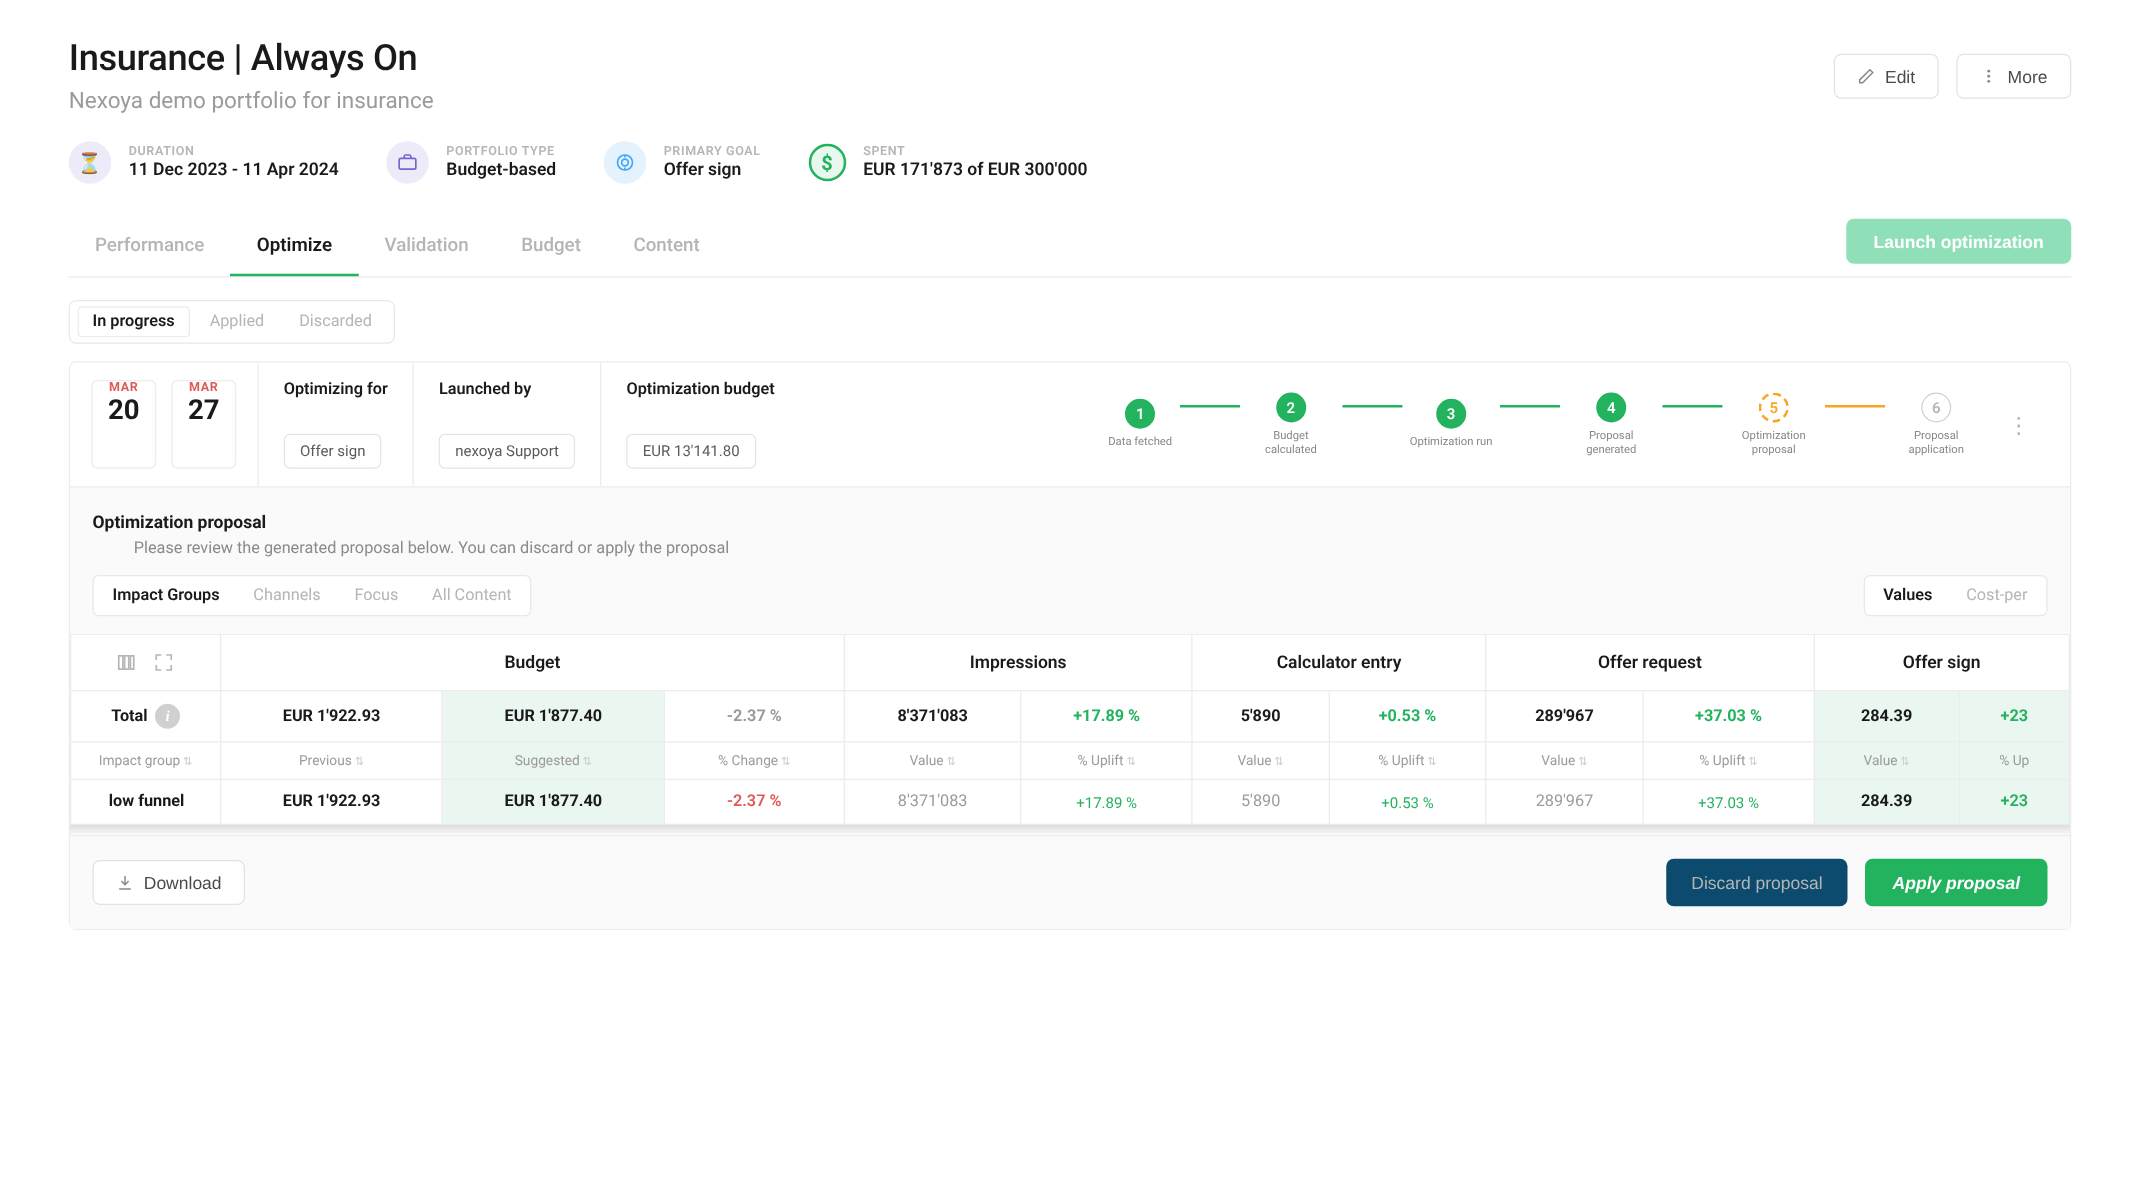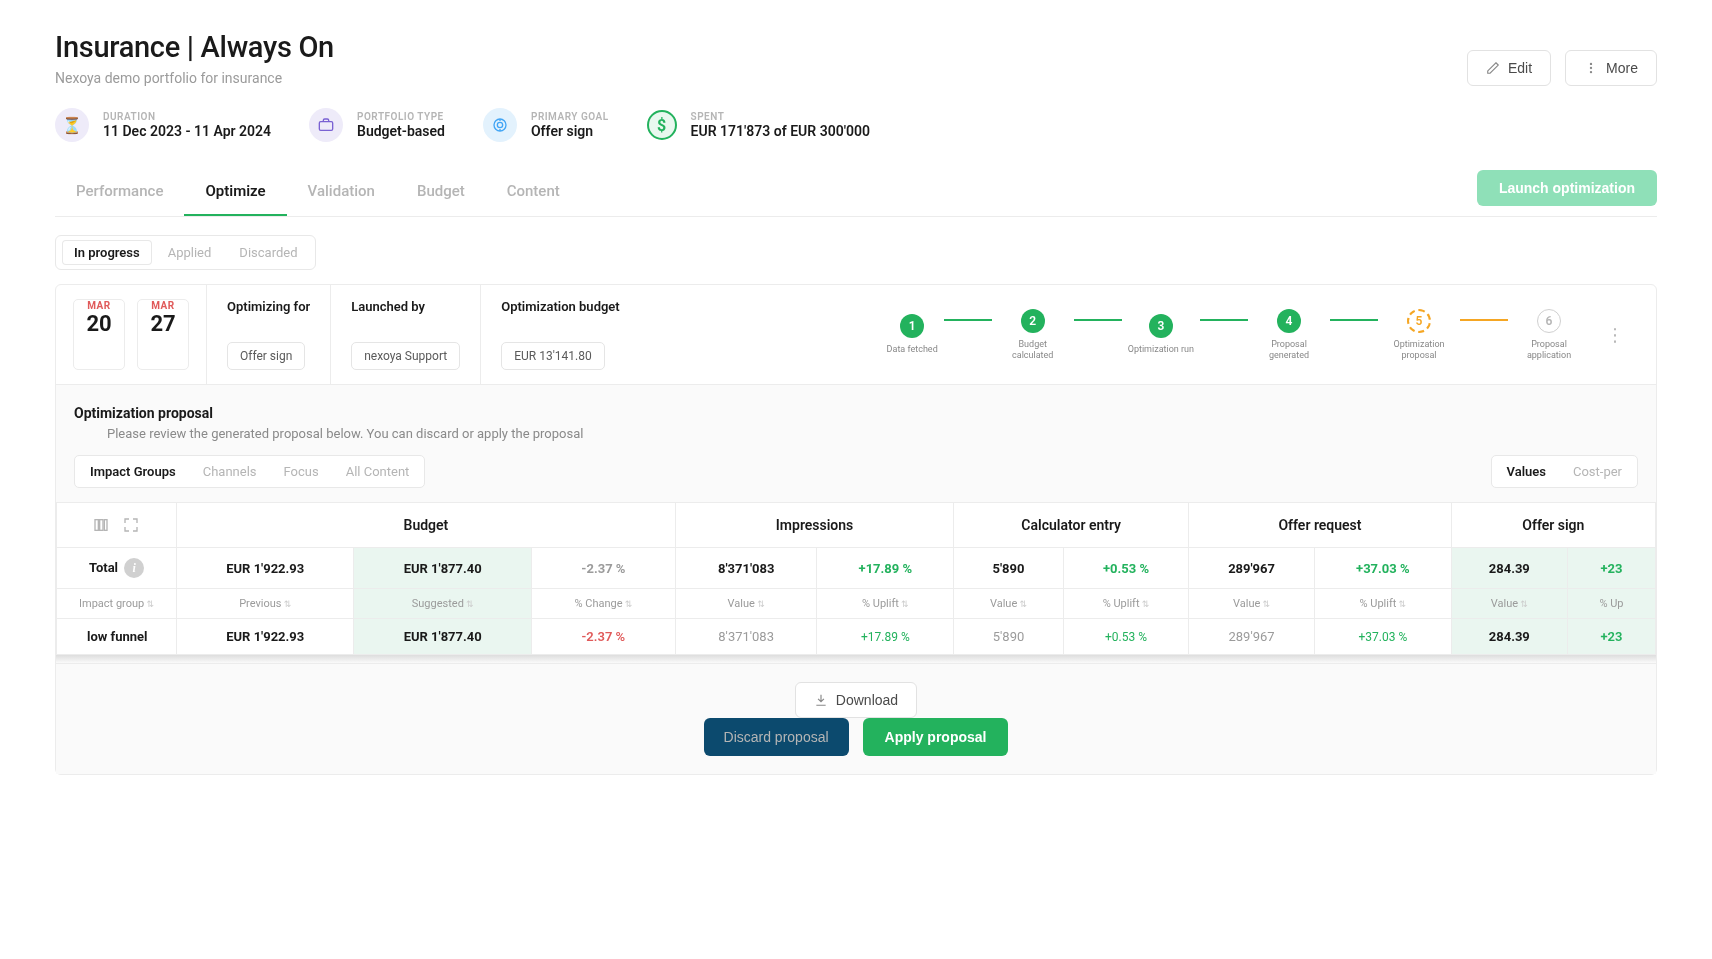"Insurance | Always On" .header { align-items: flex-end -> center }
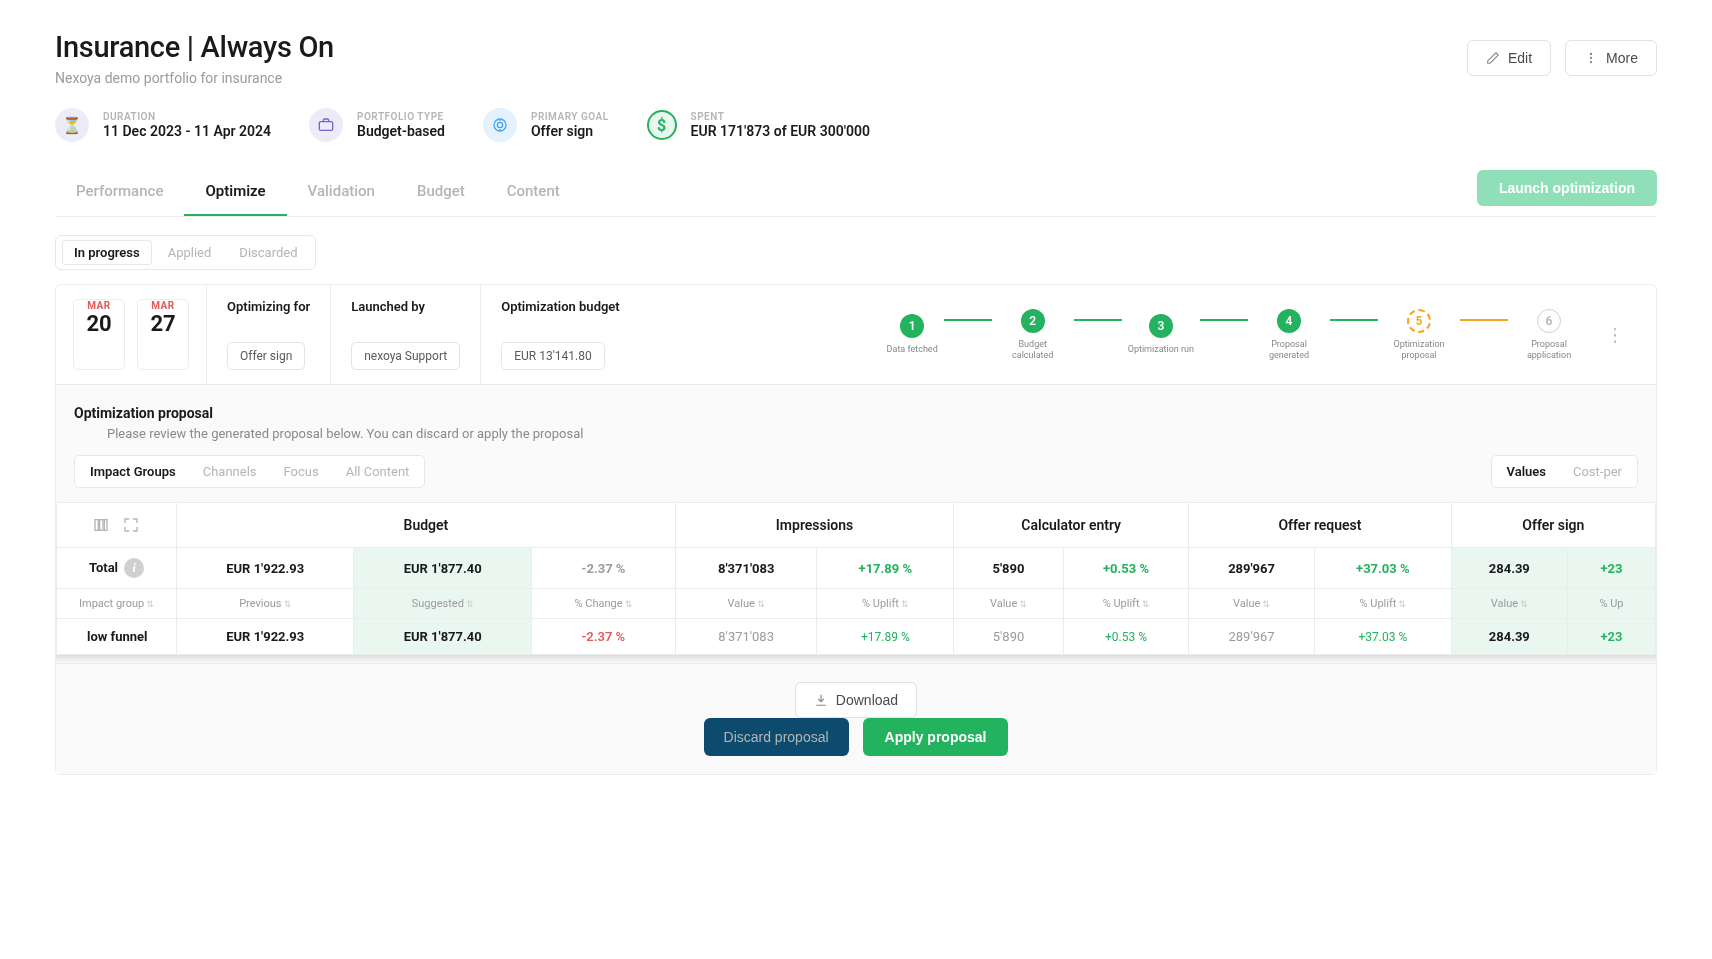"Nexoya demo portfolio for insurance" .subtitle { font-size: 14px -> 18px }
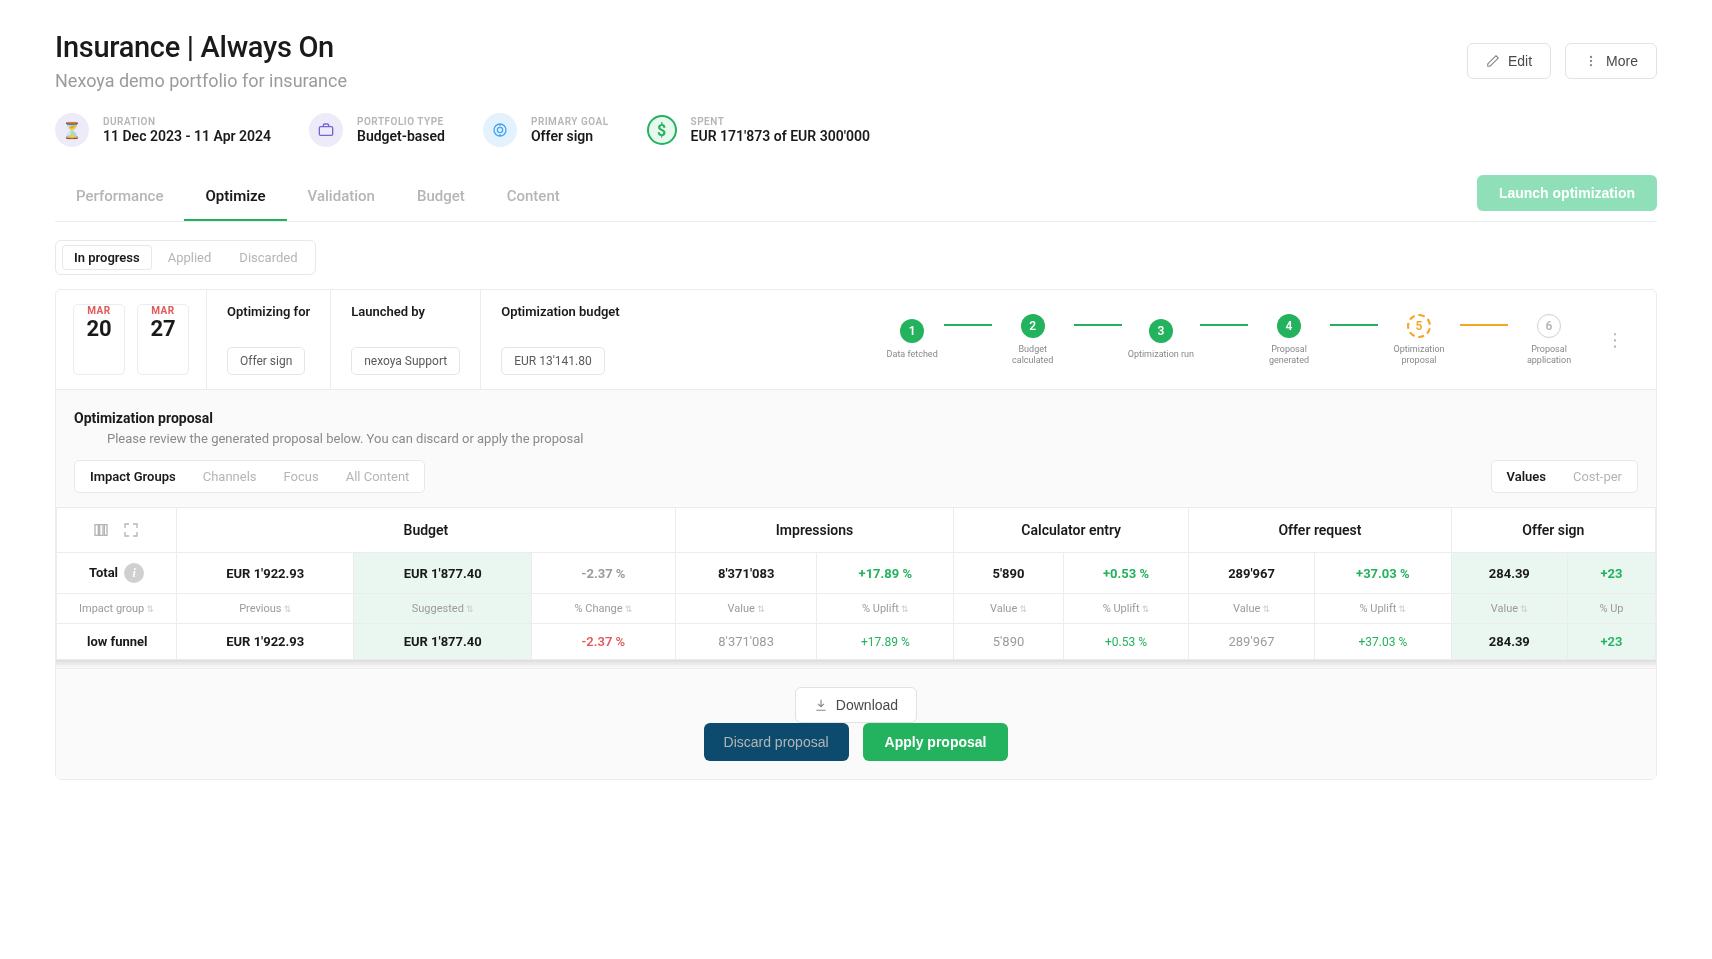"Download" .card-footer { flex-direction: column -> none }
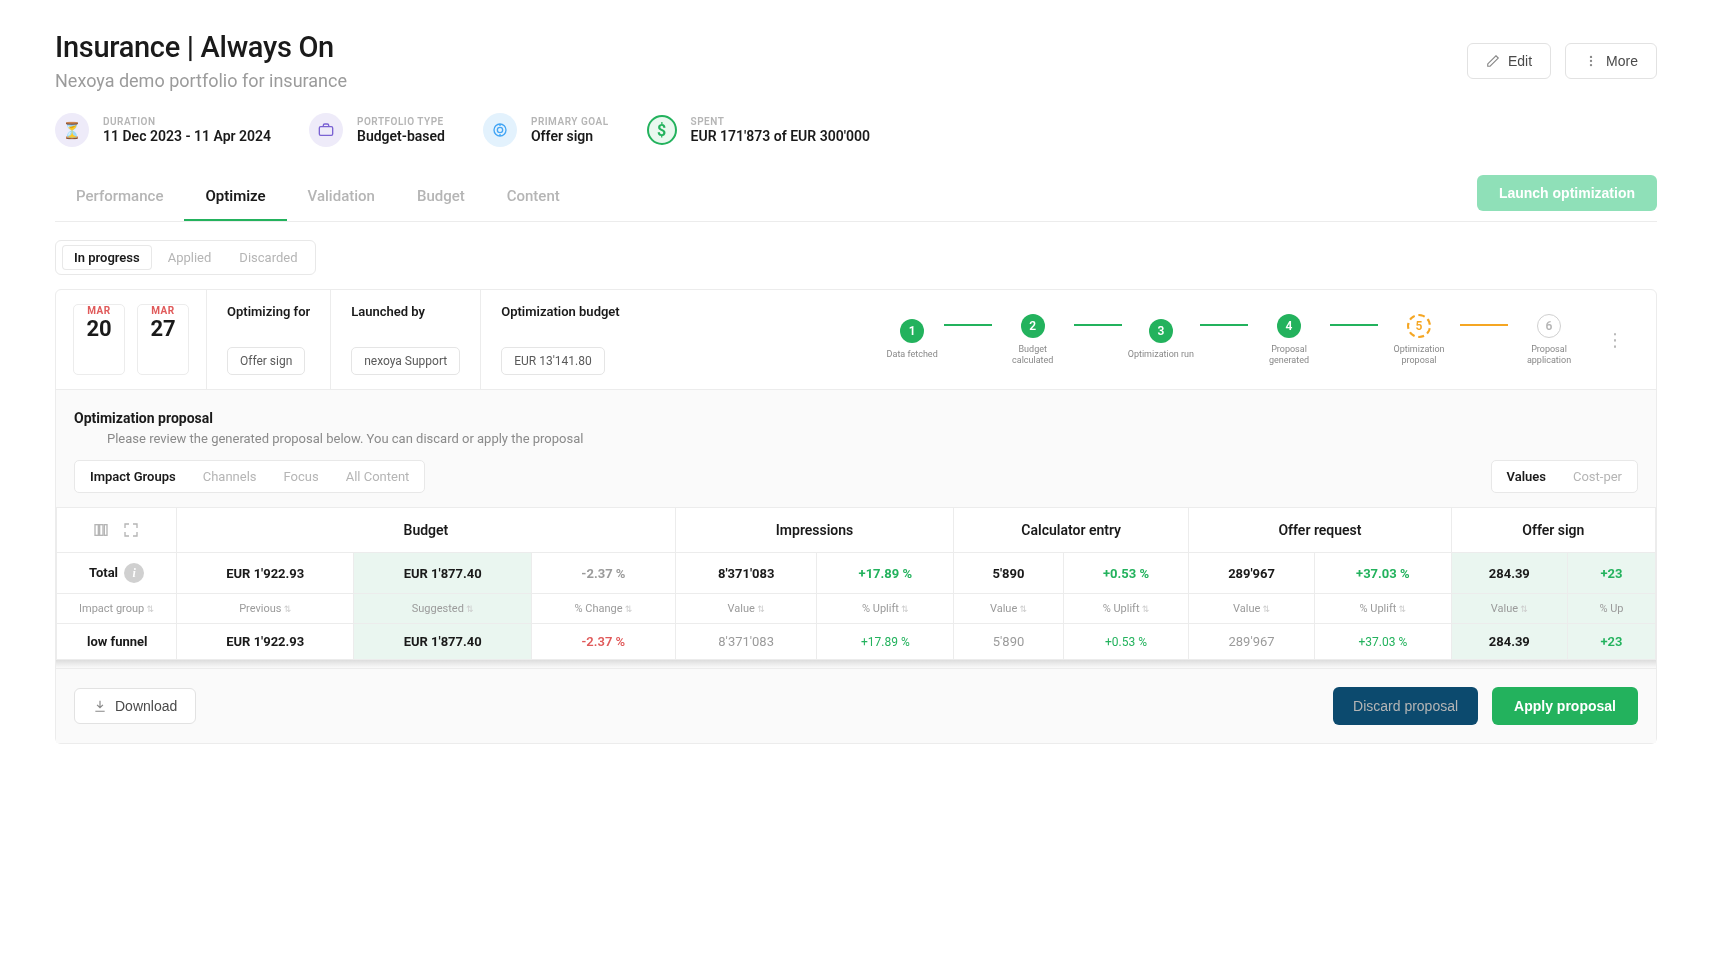"Apply proposal" .apply-btn { font-style: none -> italic }
